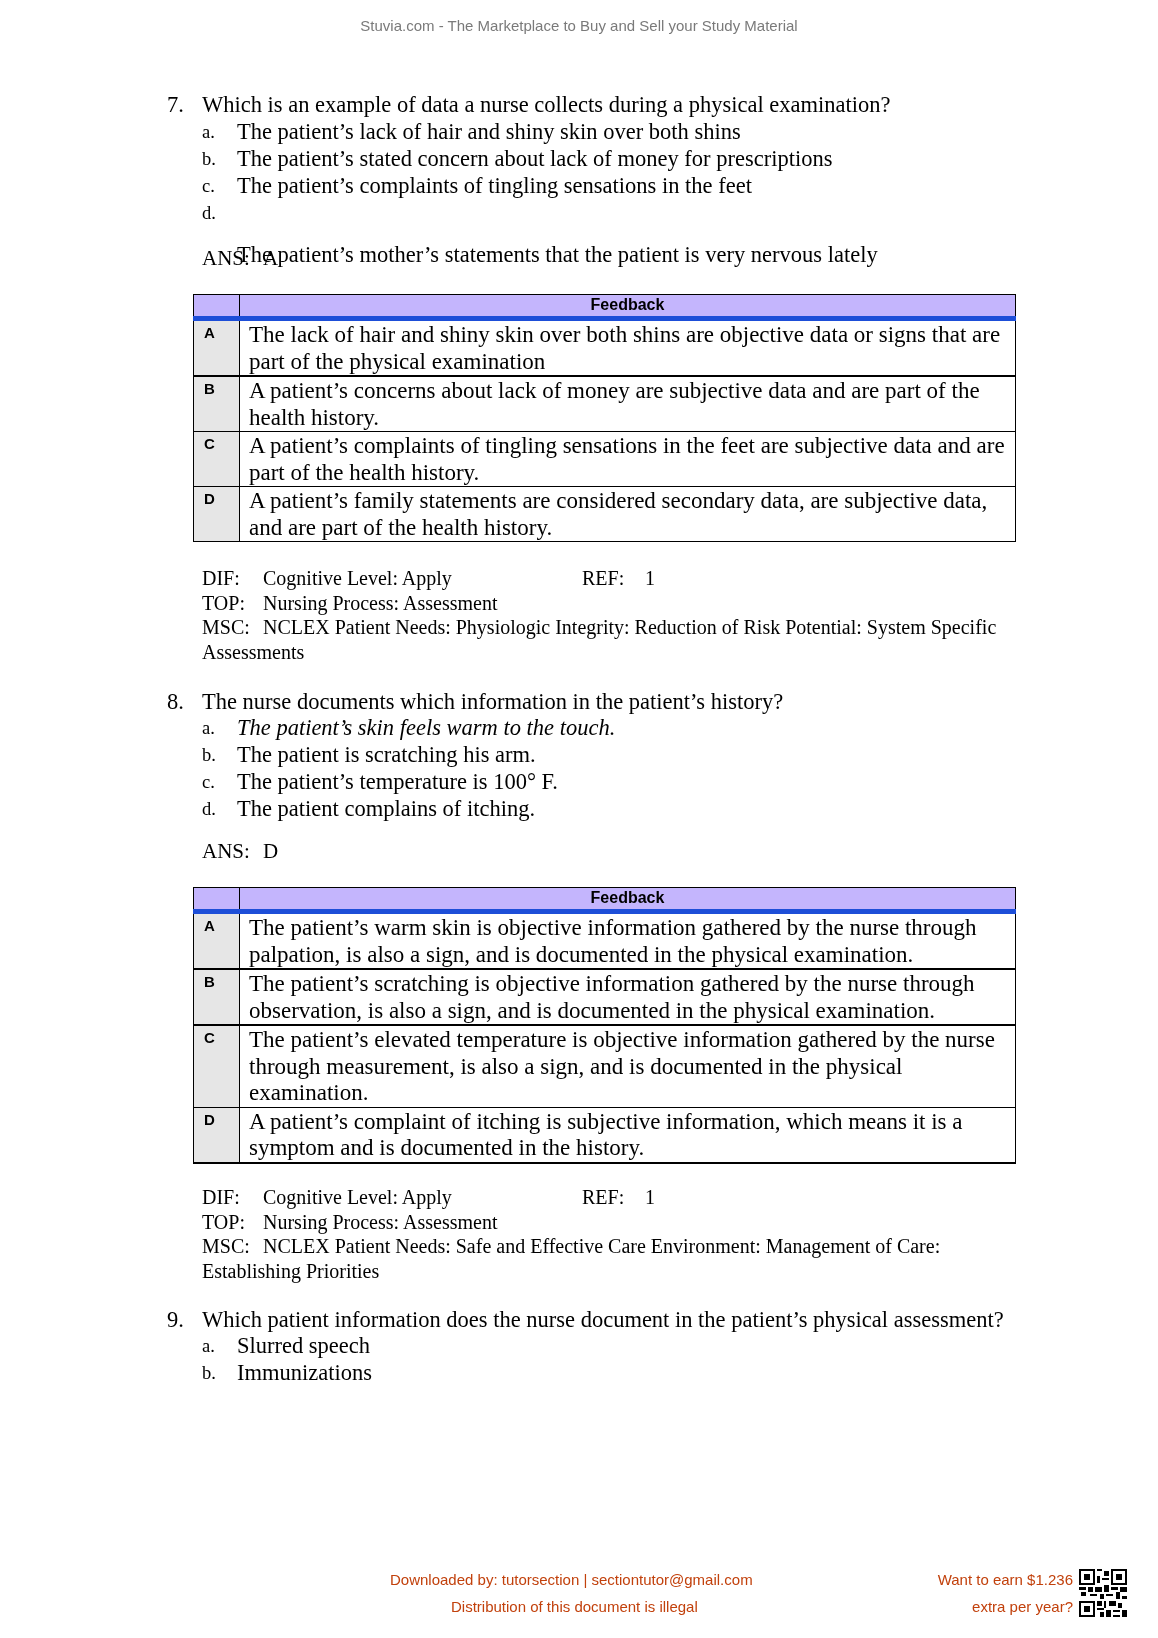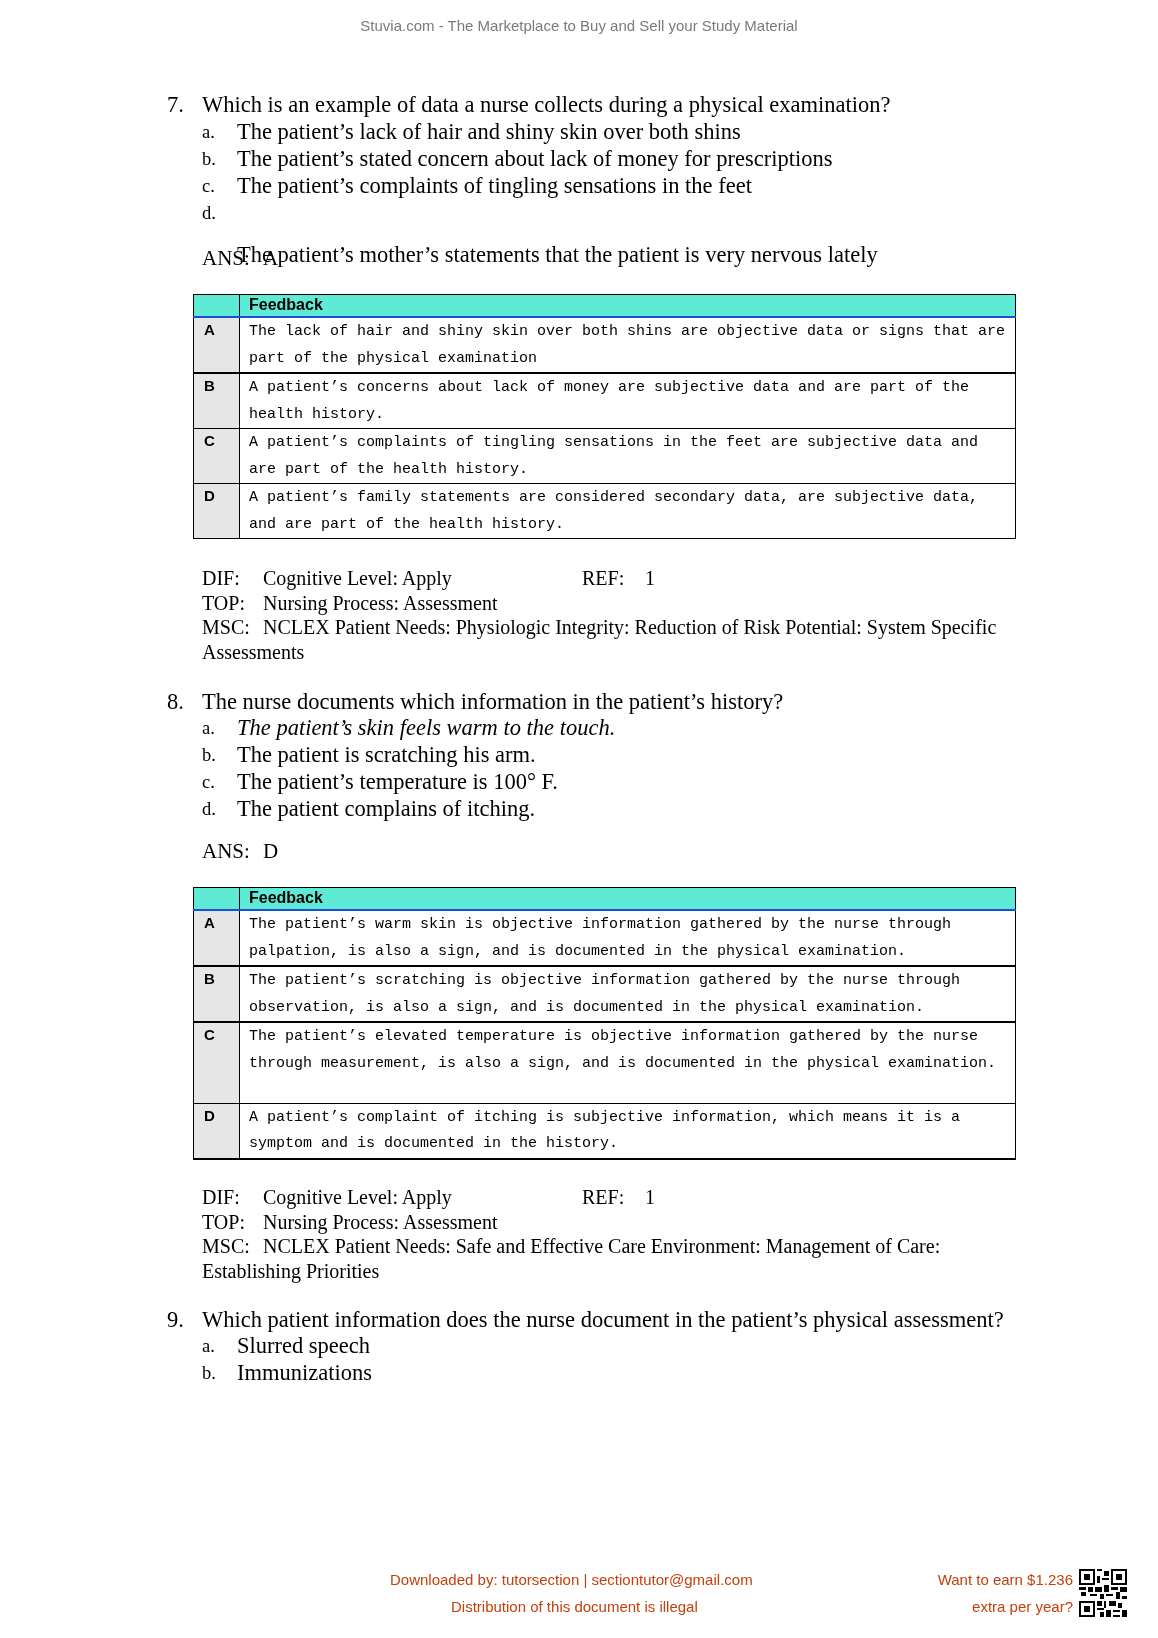"Feedback" table.fb tr.head td { background: #5eead4 -> #c4b5fd; border-bottom: 2px solid #1d4ed8 -> 5px solid #1d4ed8; text-align: none -> center }
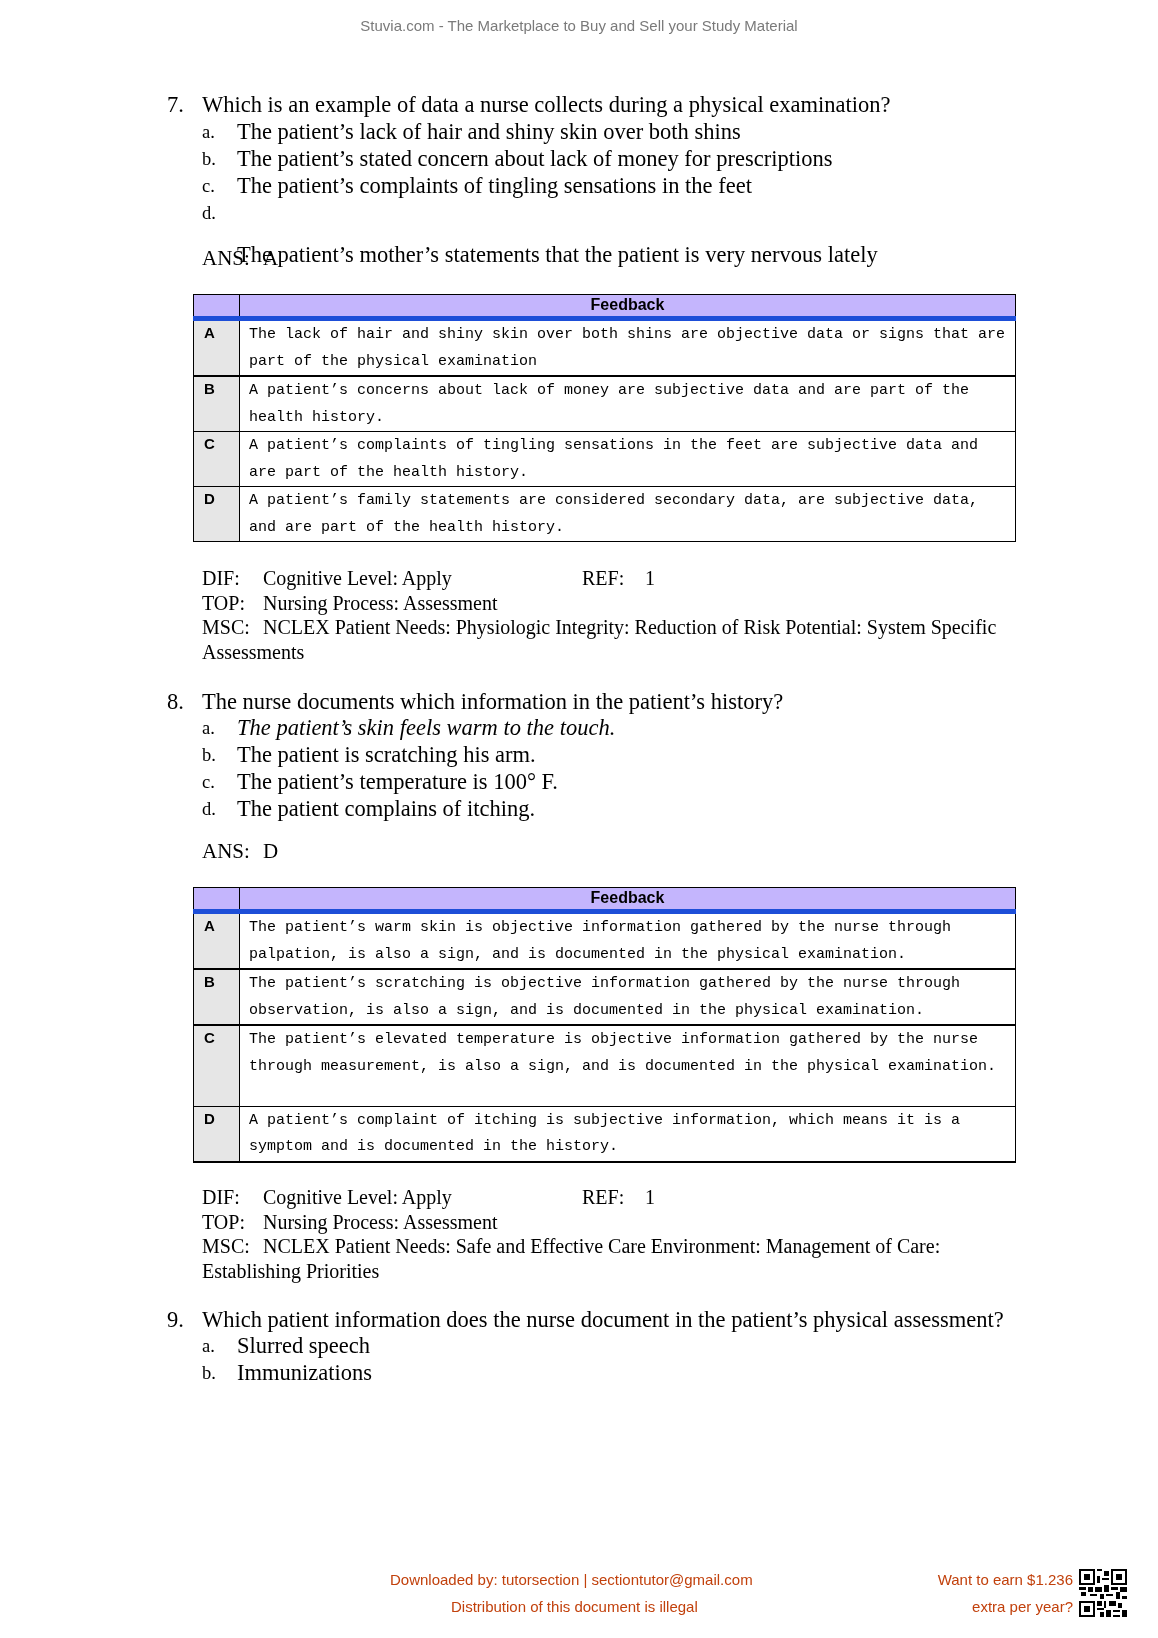"The lack of hair and" table.fb td.txt { font-family: Liberation Mono, monospace -> Liberation Serif, serif; font-size: 15px -> 23px }
